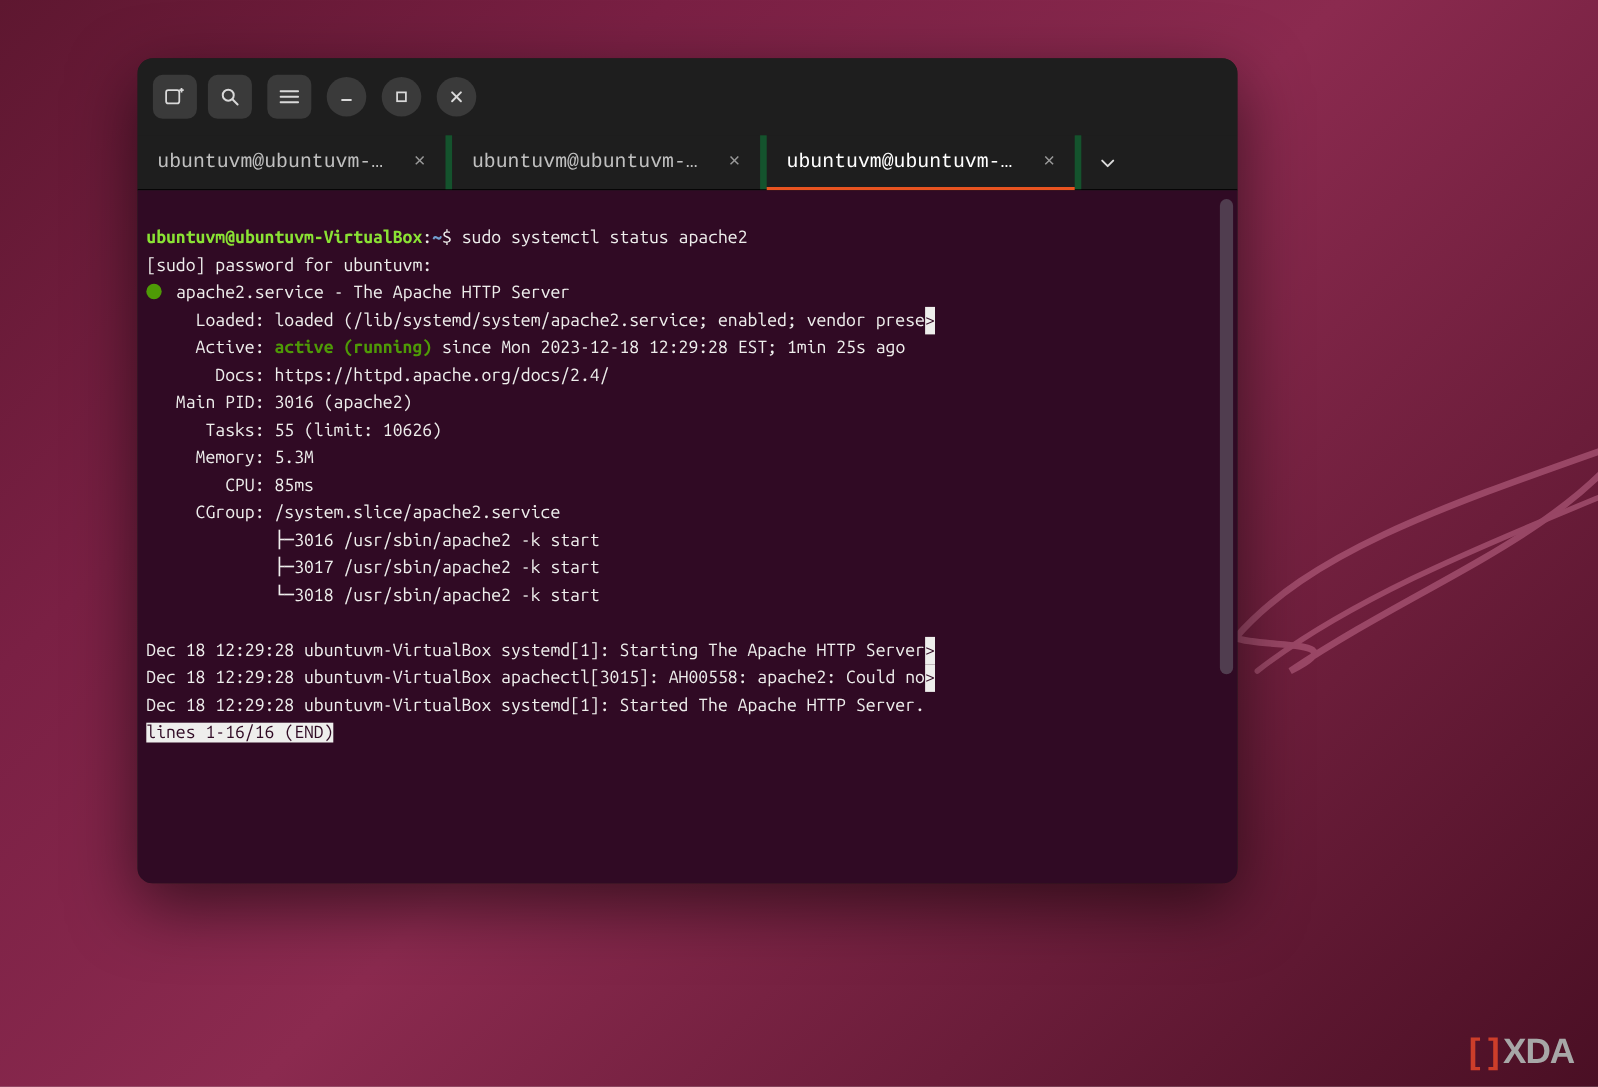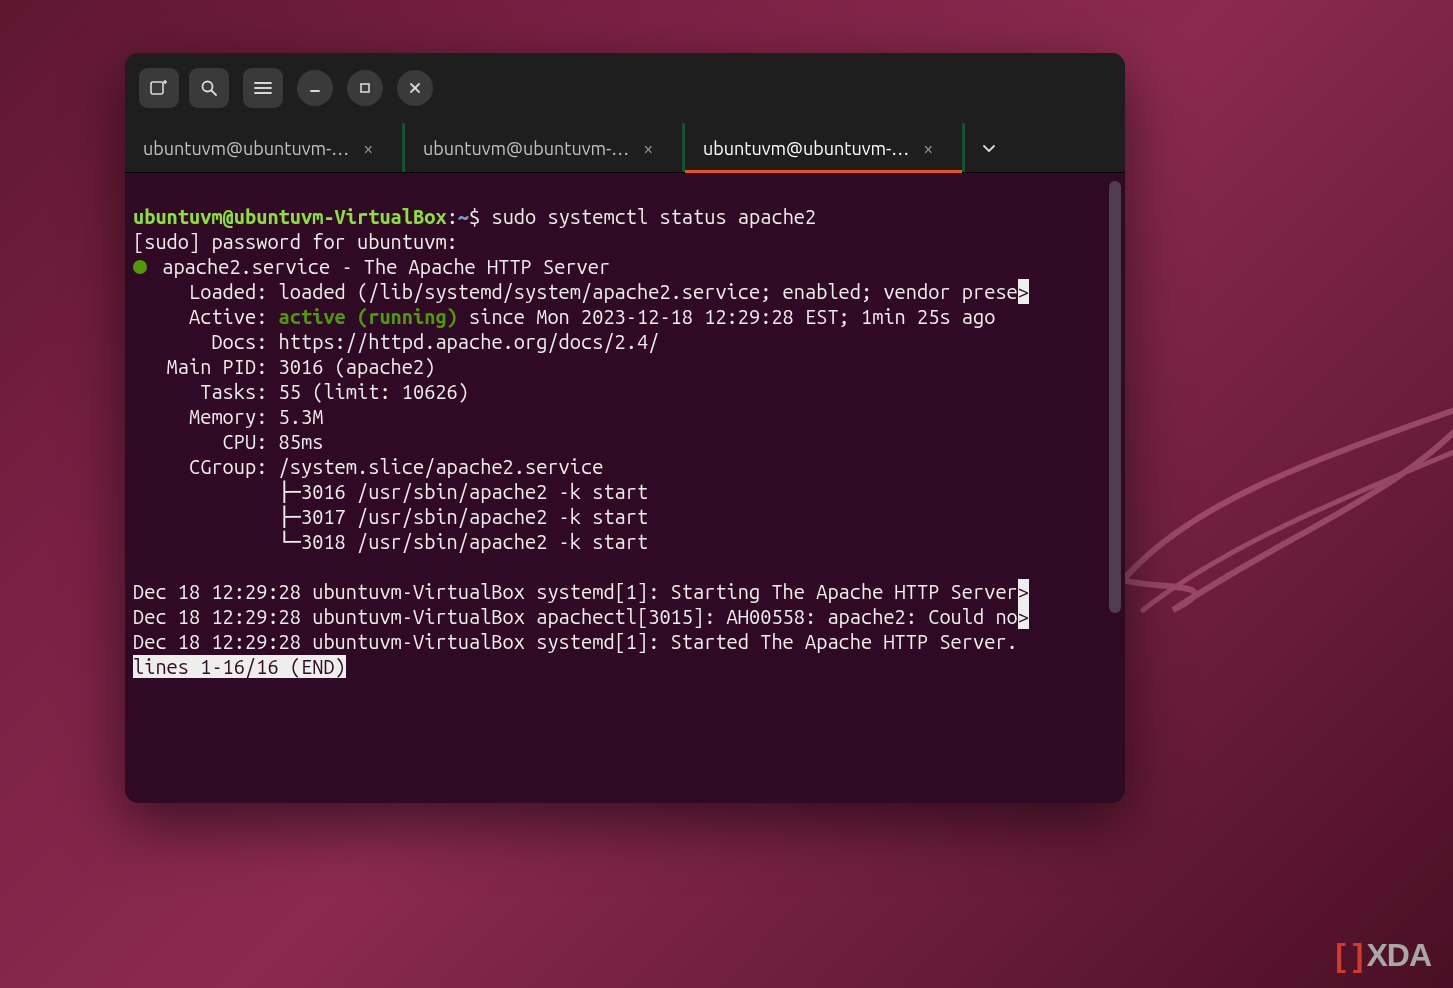"ubuntuvm@ubuntuvm-…" .tab { border-right: 3px solid #14532d -> 6px solid #14532d; font-family: none -> Liberation Mono, monospace; gap: 14px -> 28px }
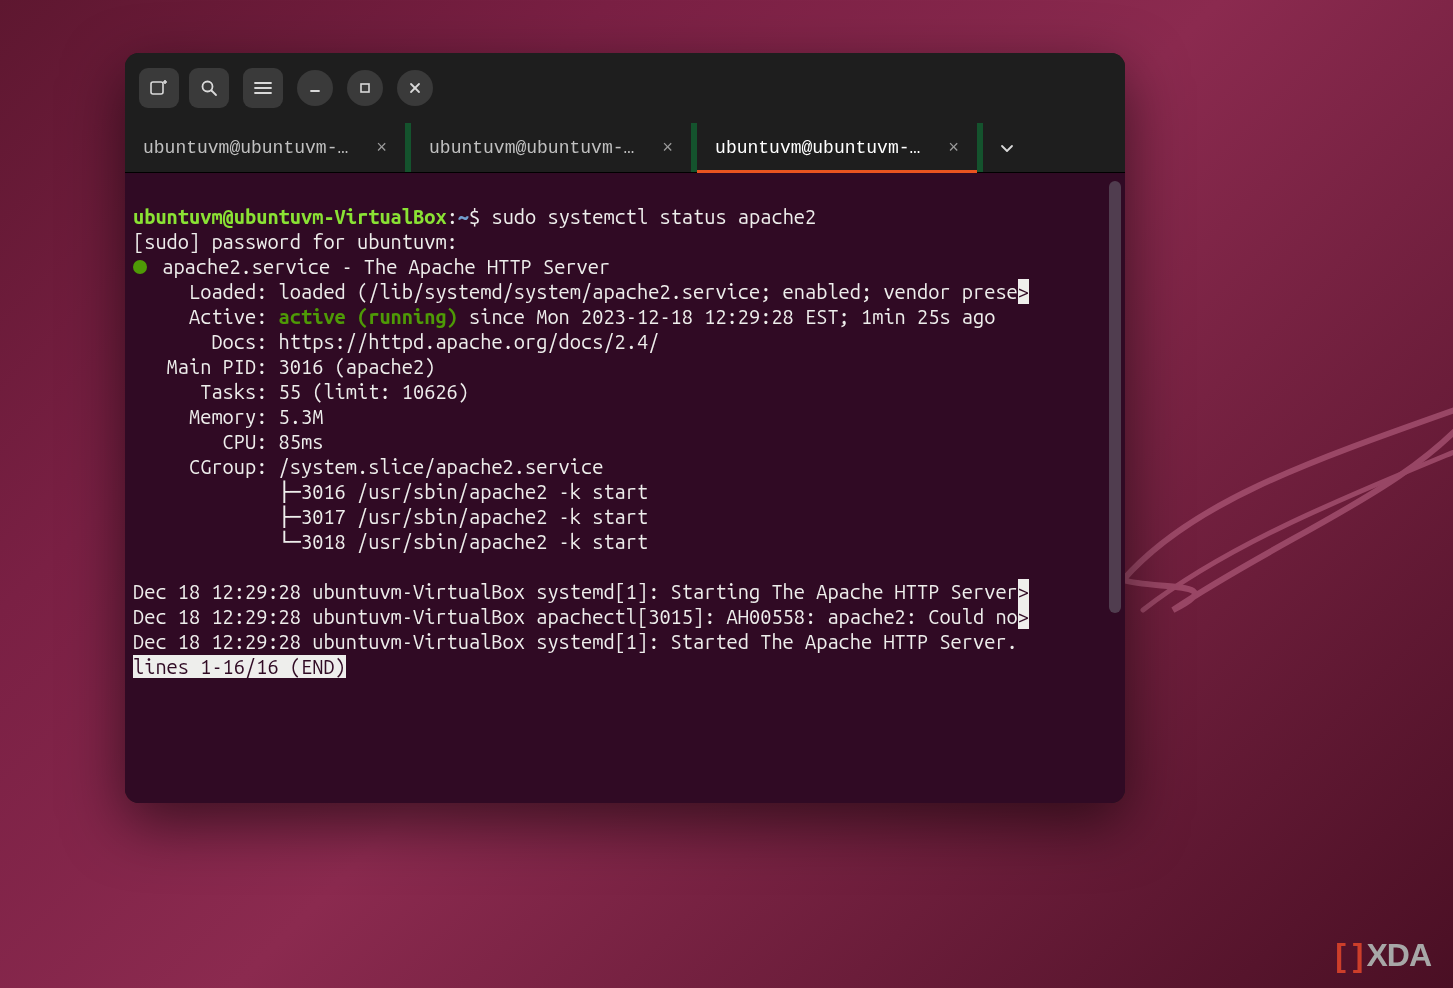"ubuntuvm@ubuntuvm-VirtualBox:~$ sudo" .term { font-size: 20px -> 16px }
